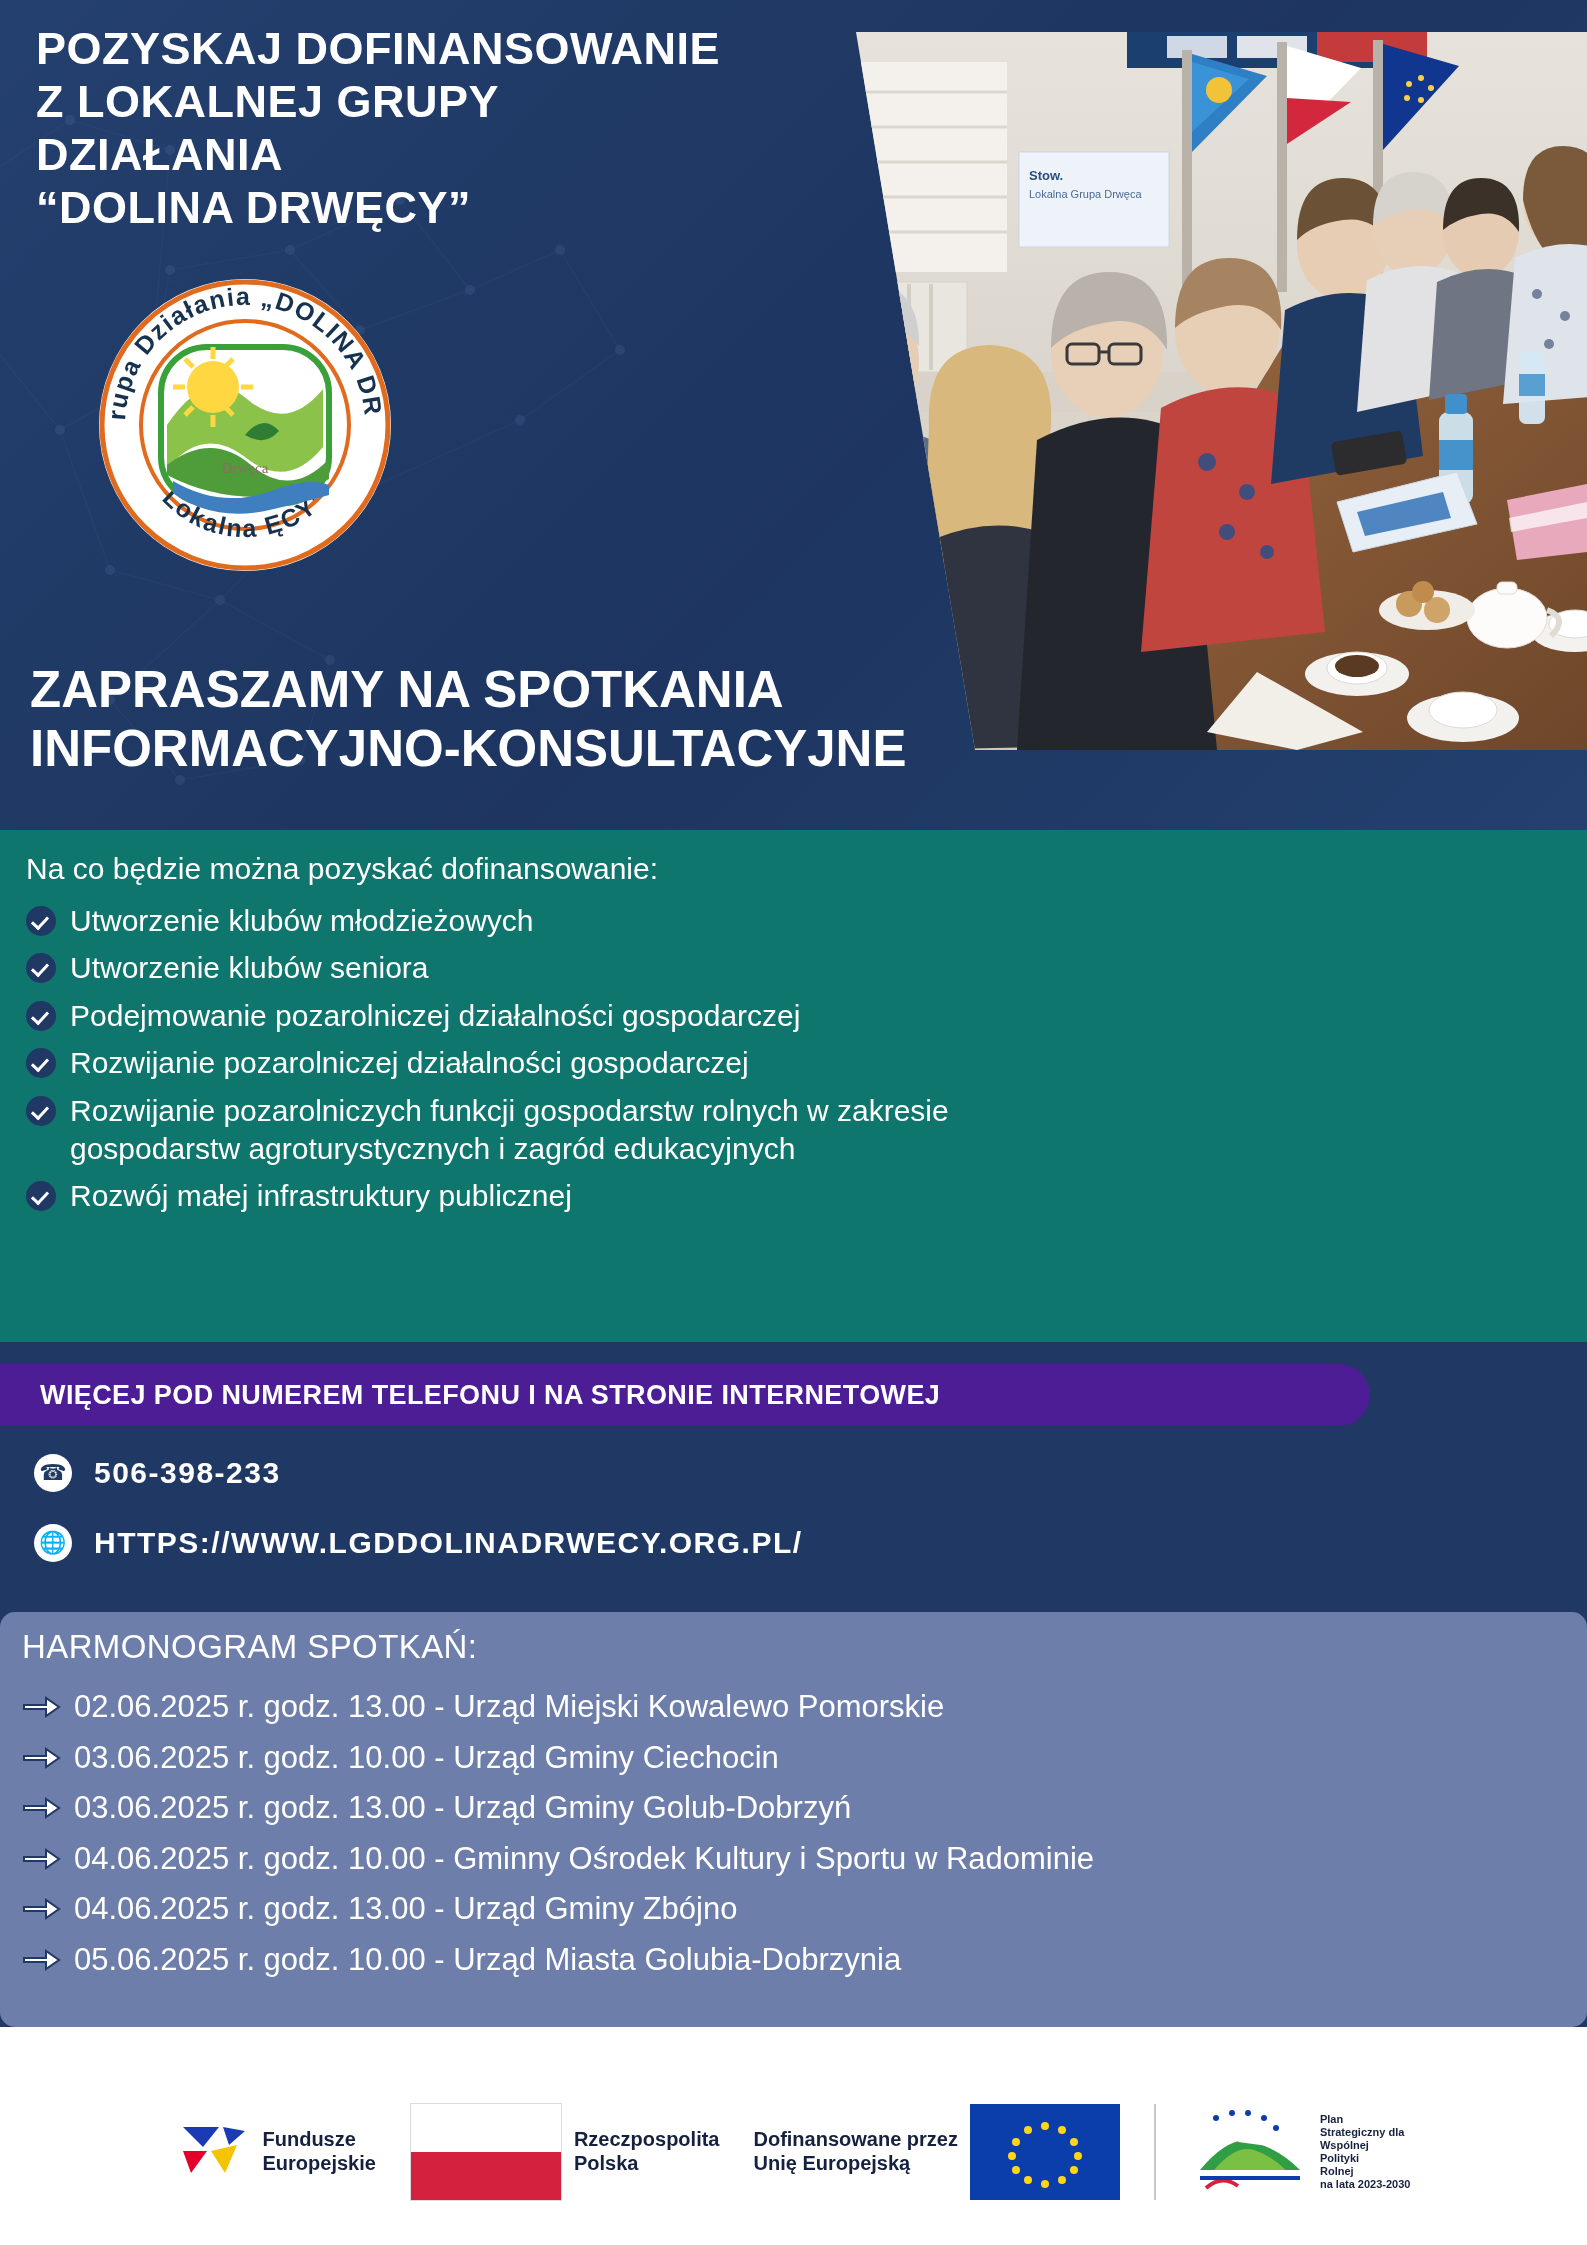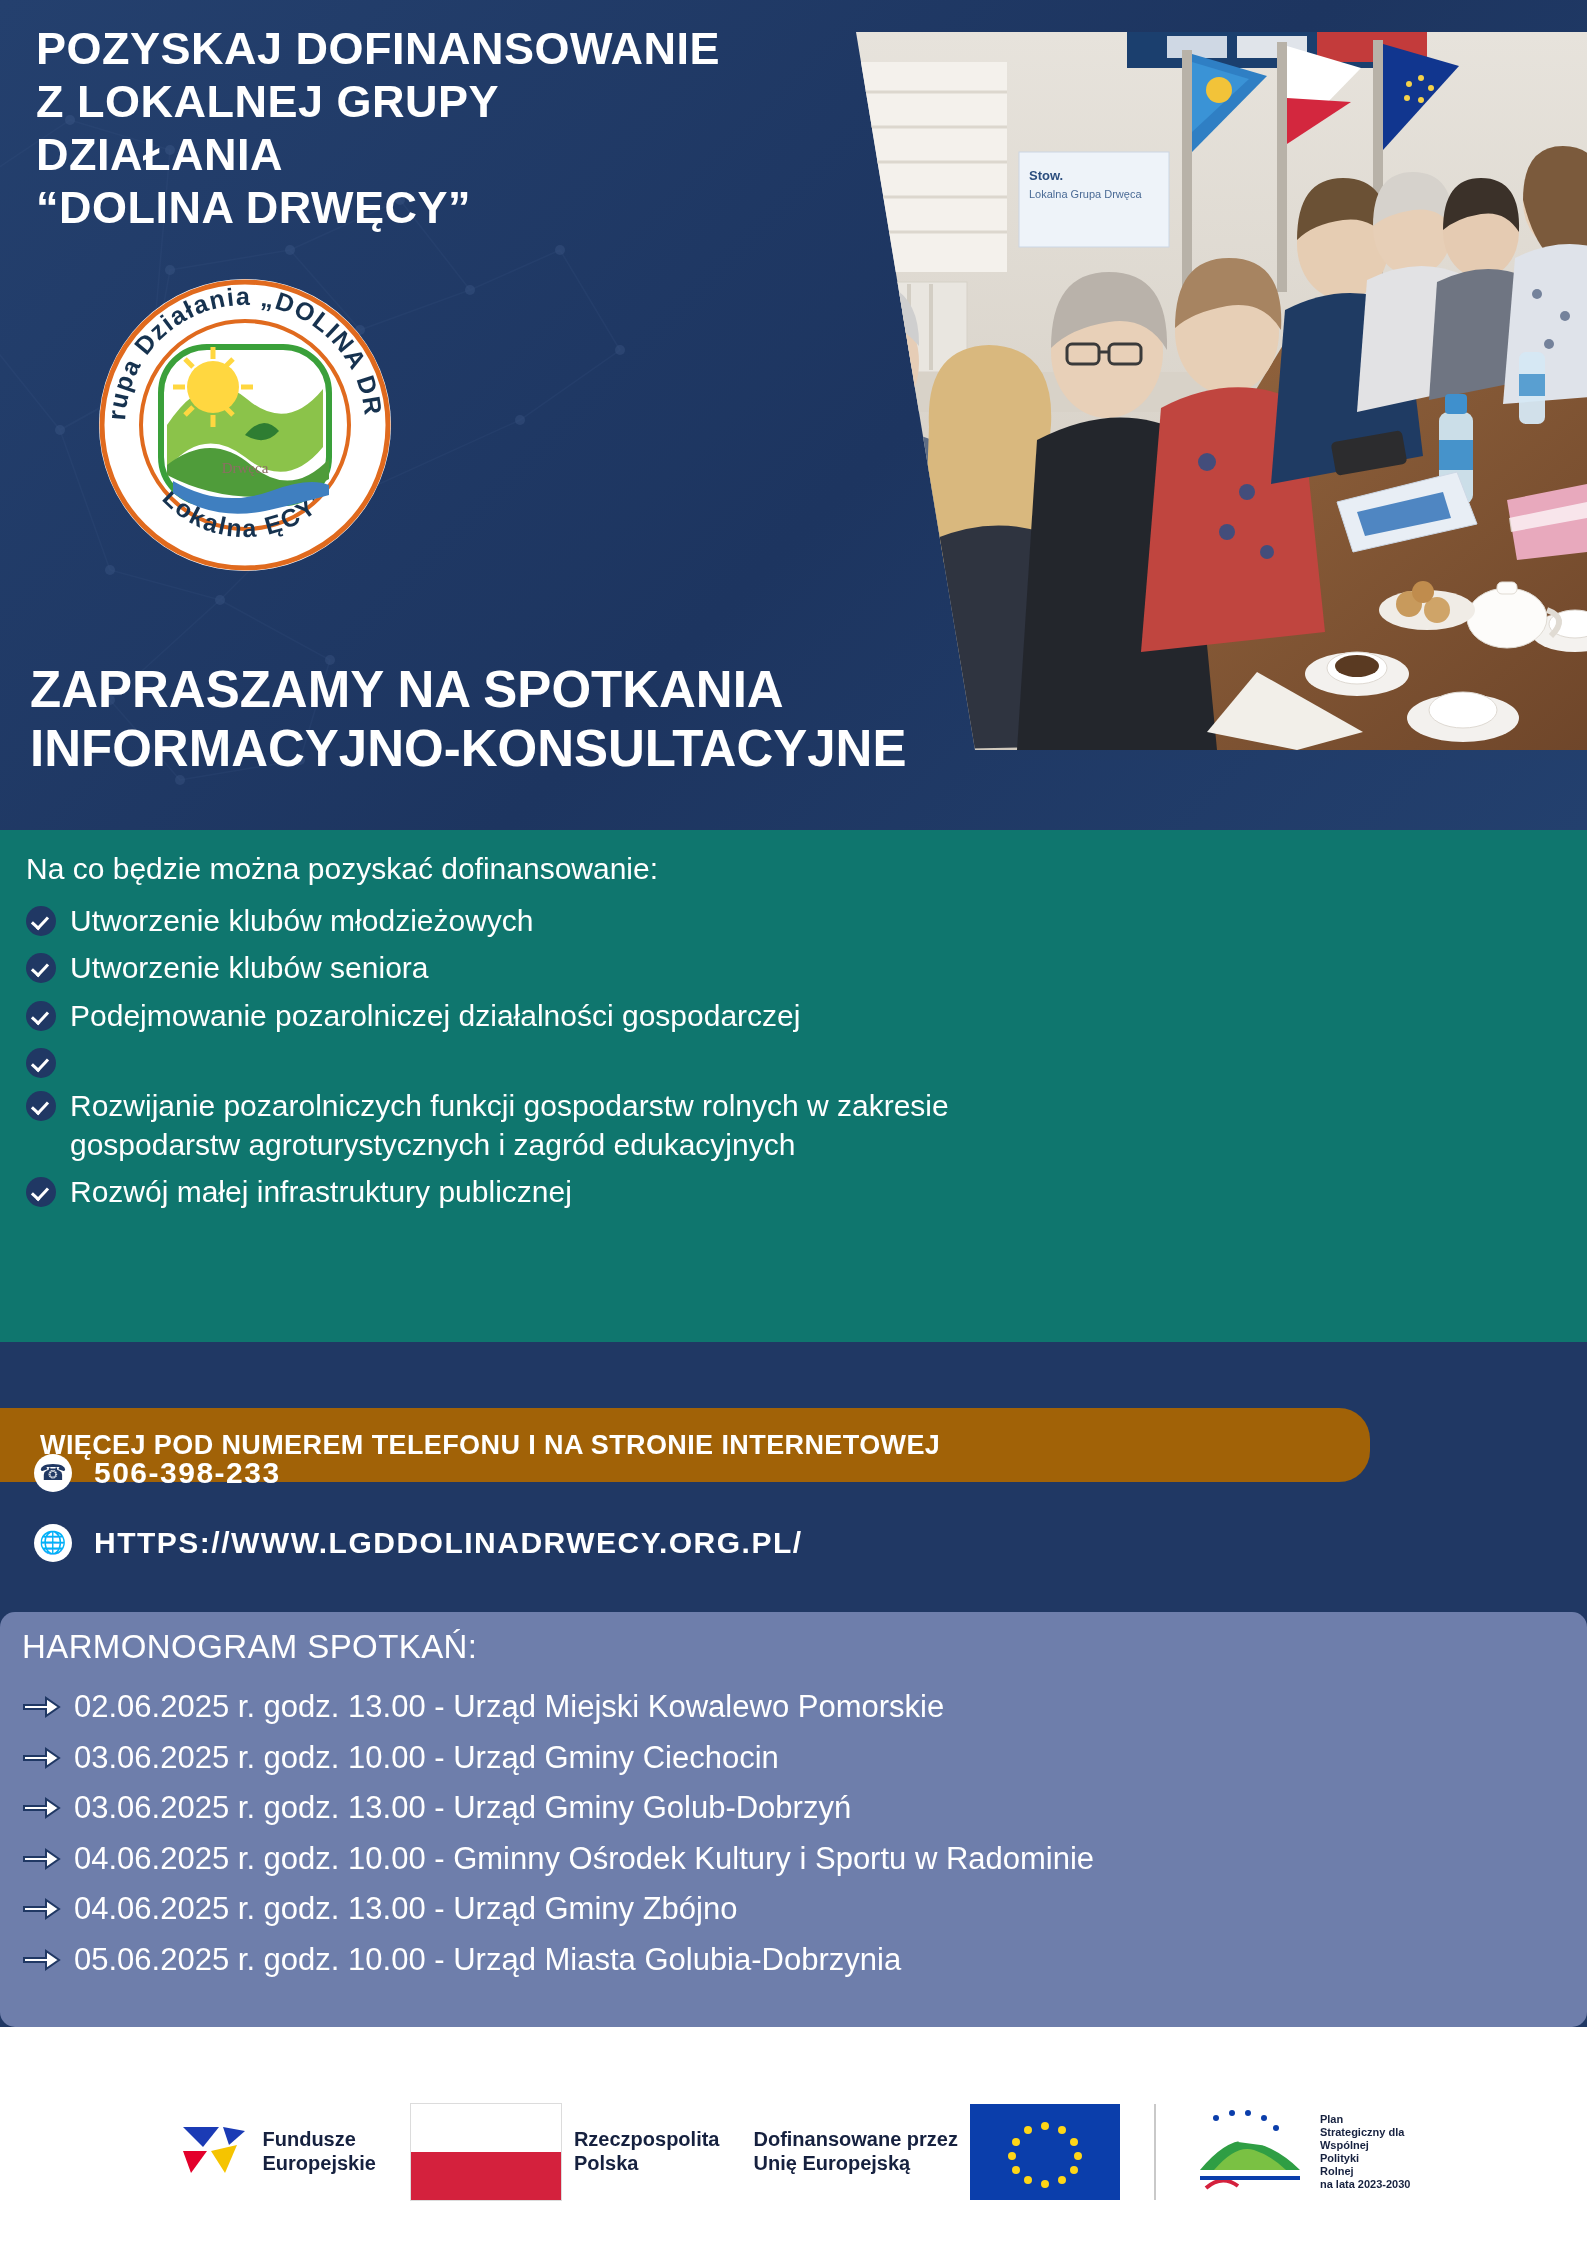"Rozwijanie pozarolniczej działalności" span.btext { html: none -> <span>Rozwijanie pozarolniczej działalności gospodarczej</span> }
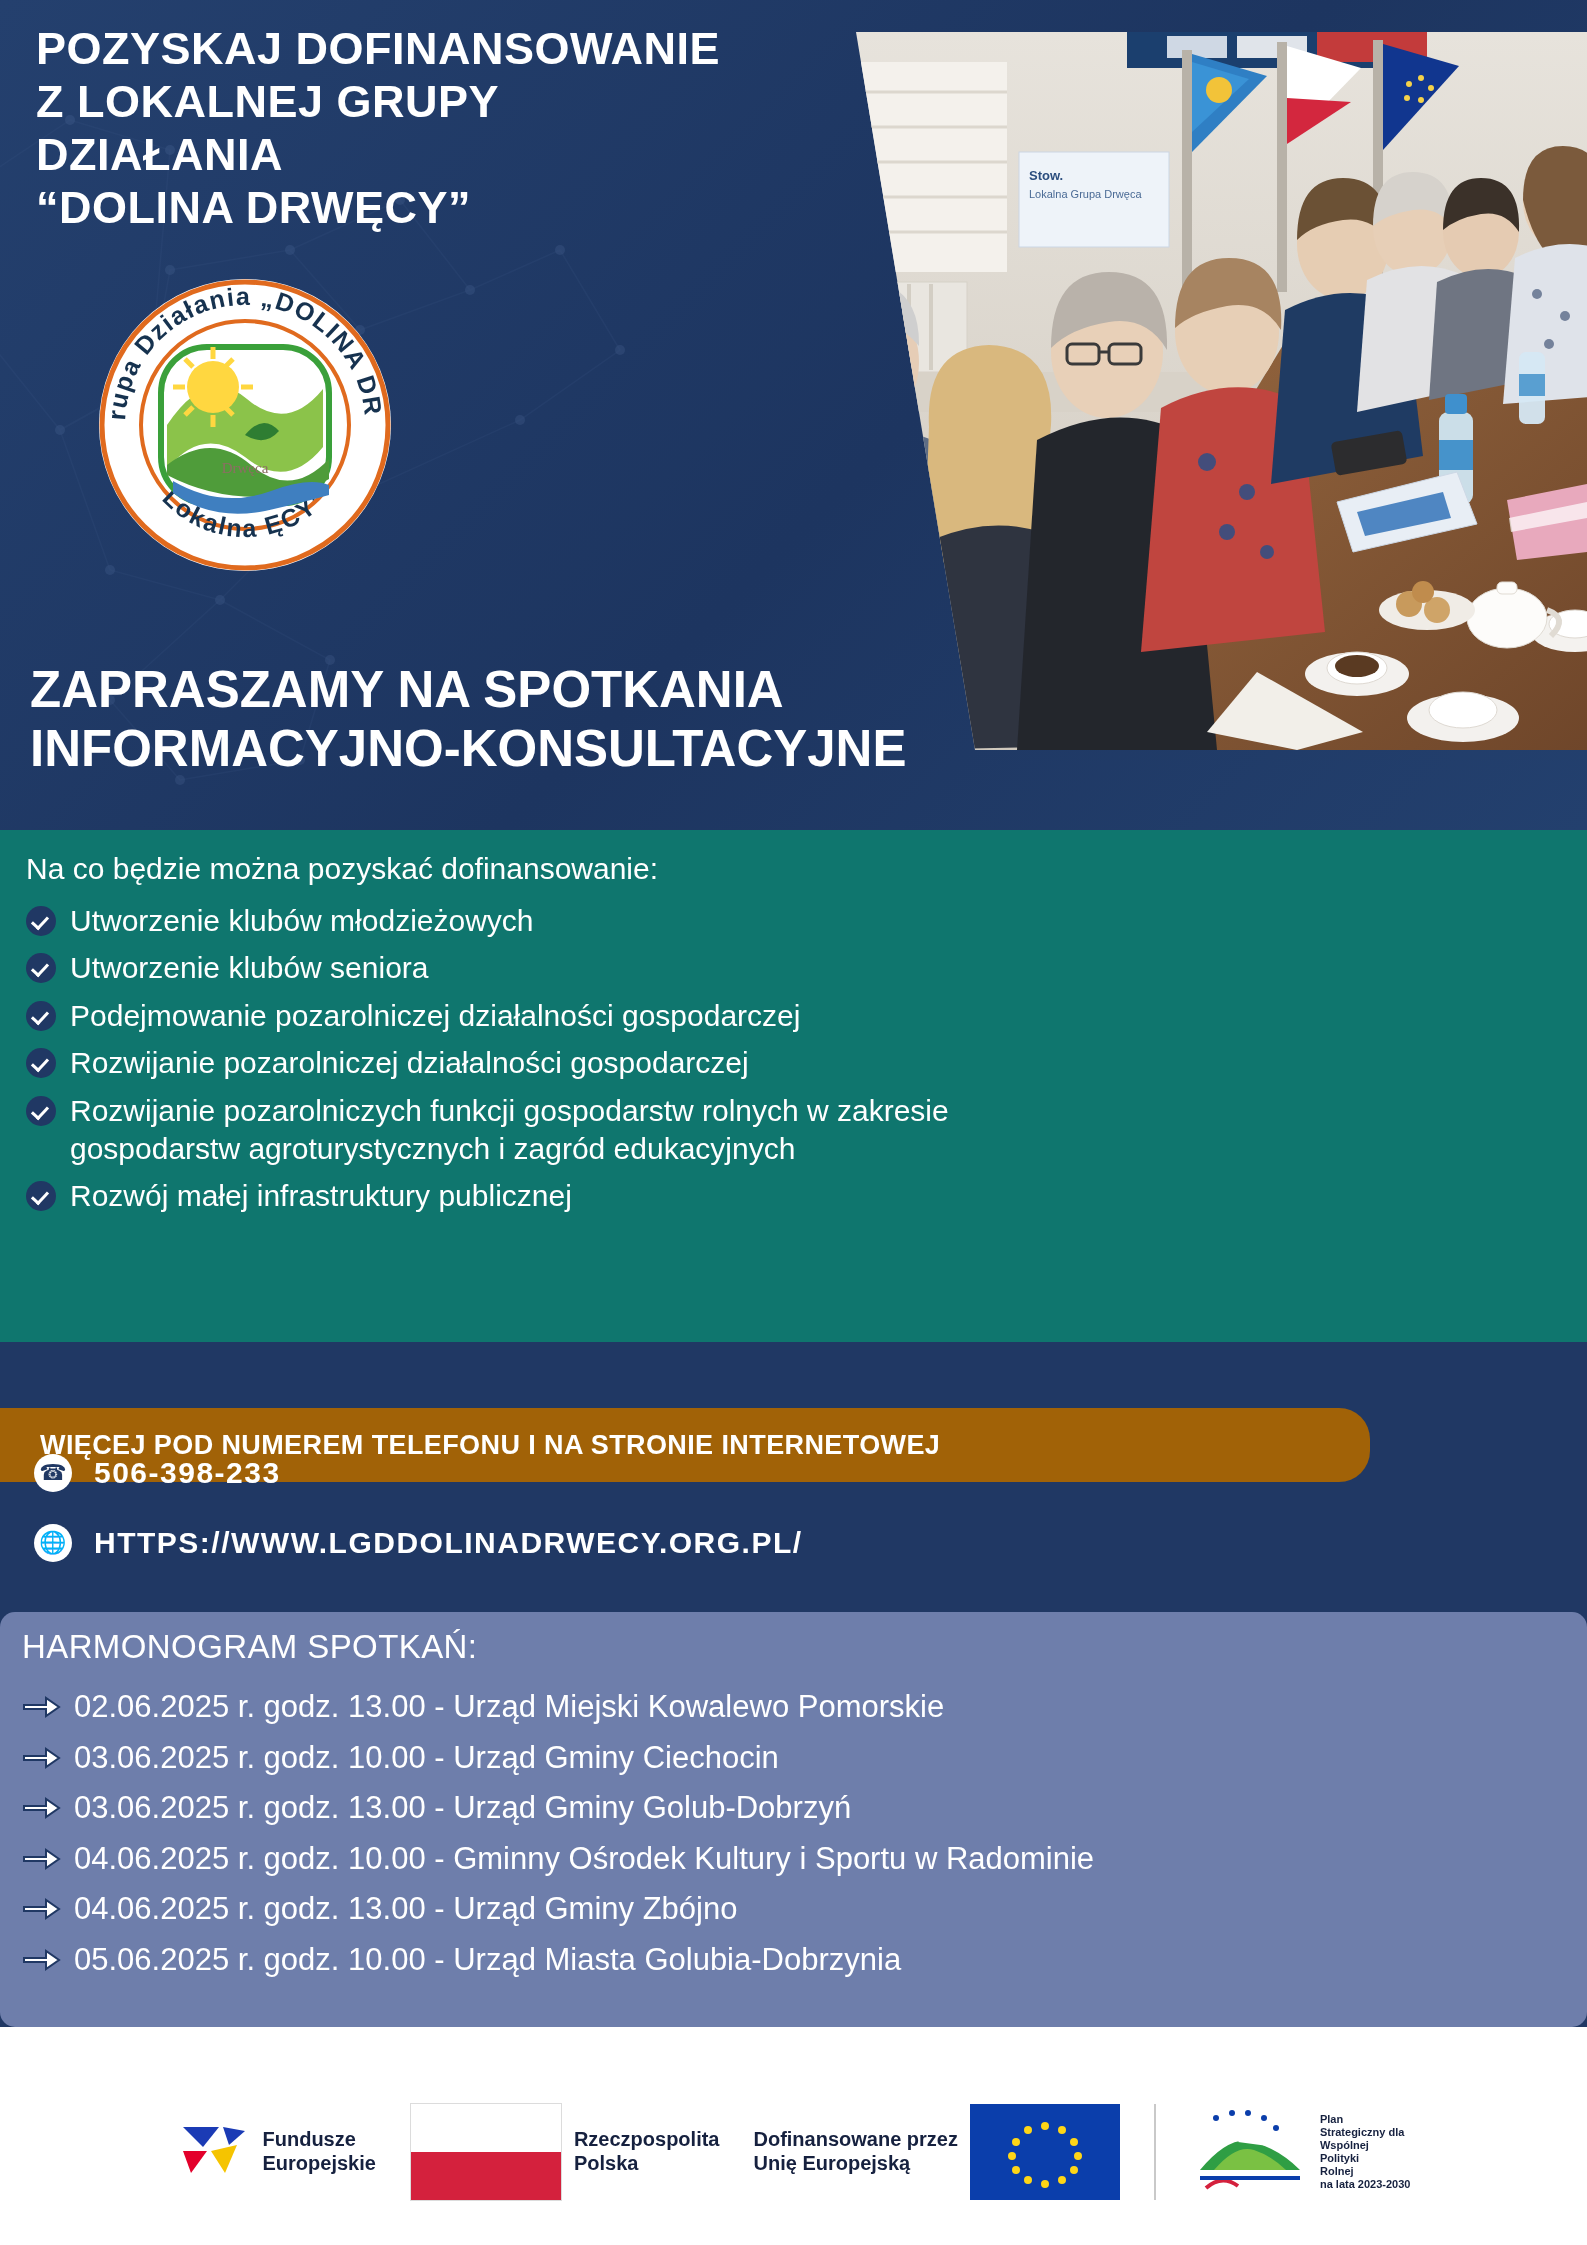"WIĘCEJ POD NUMEREM TELEFONU I" .contact-header { background: #a16207 -> #4c1d95; height: 74px -> 62px; margin-top: 44px -> none }
